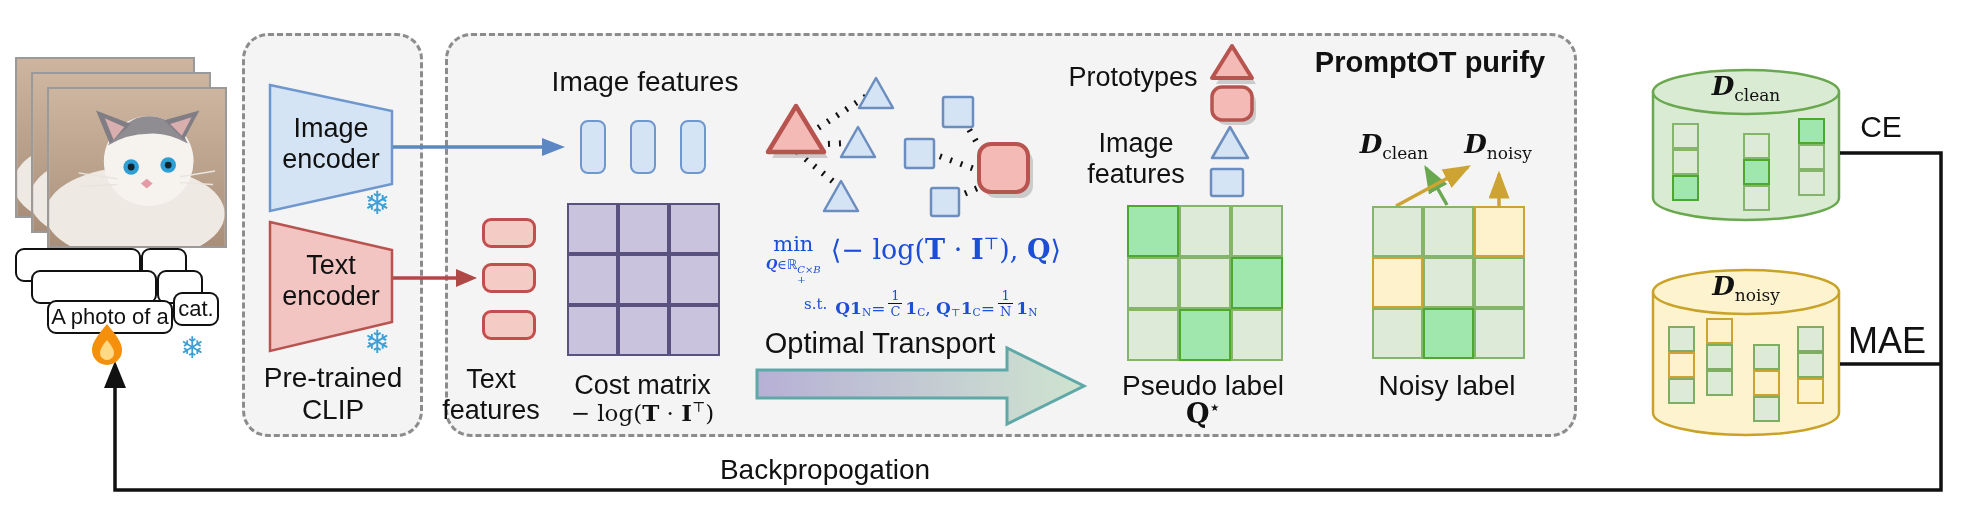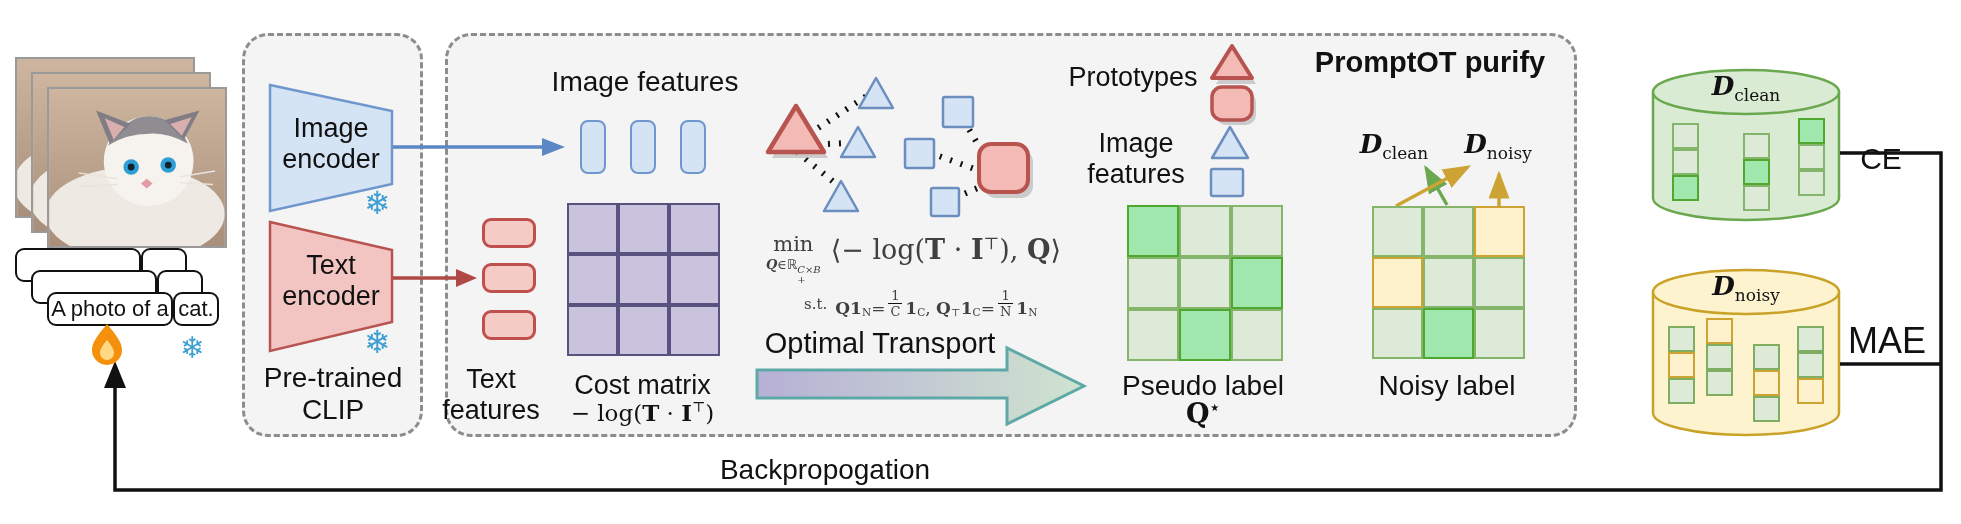"CE" div.lbl { margin-top: 32px -> none }
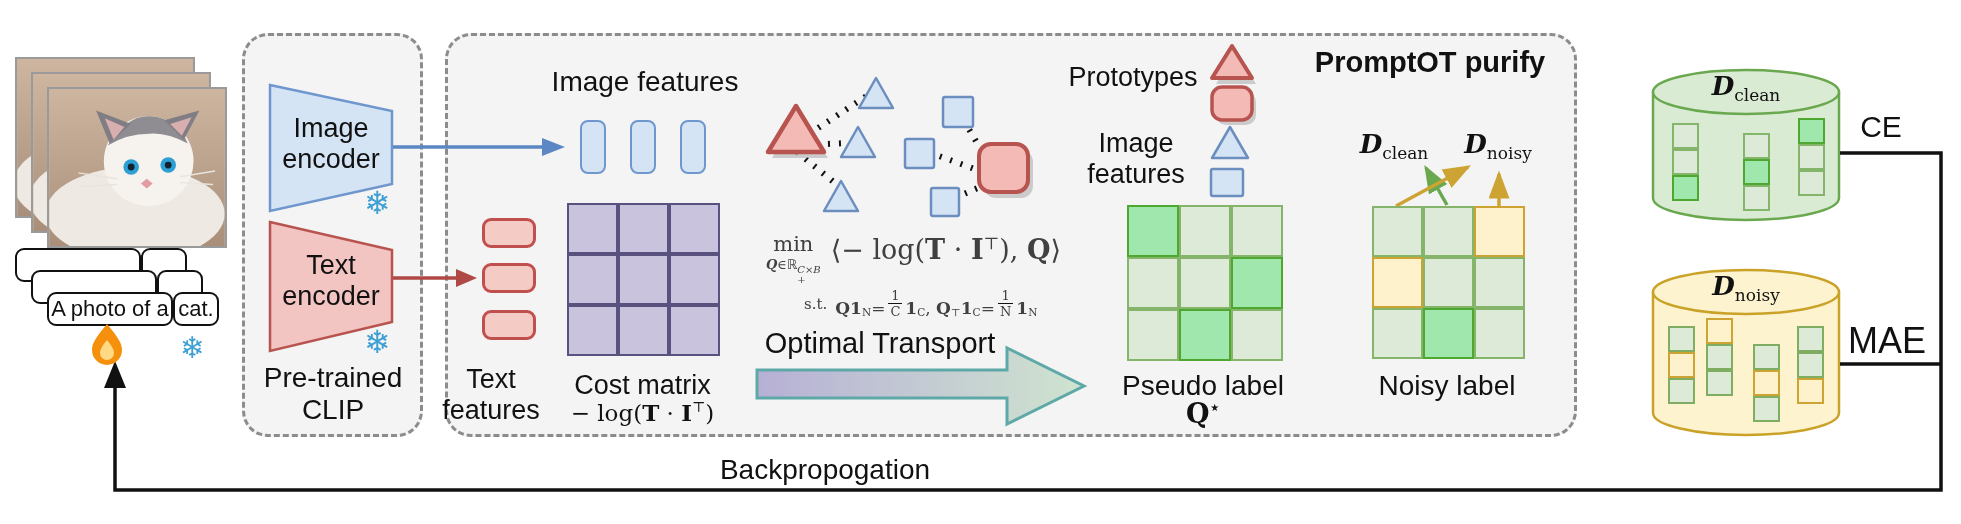"min" .formula { color: #404040 -> #1d4ed8 }
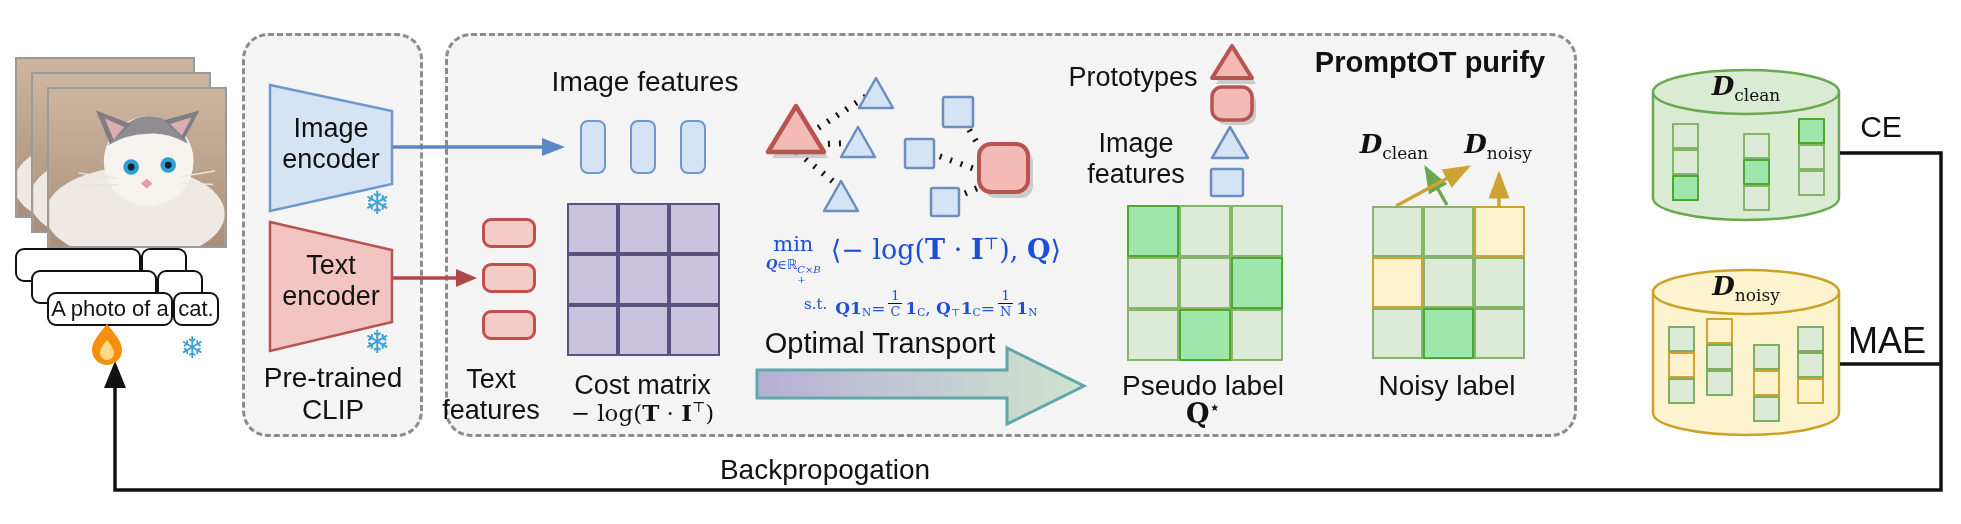"A photo of a" div.card { top: 292px -> 300px }
